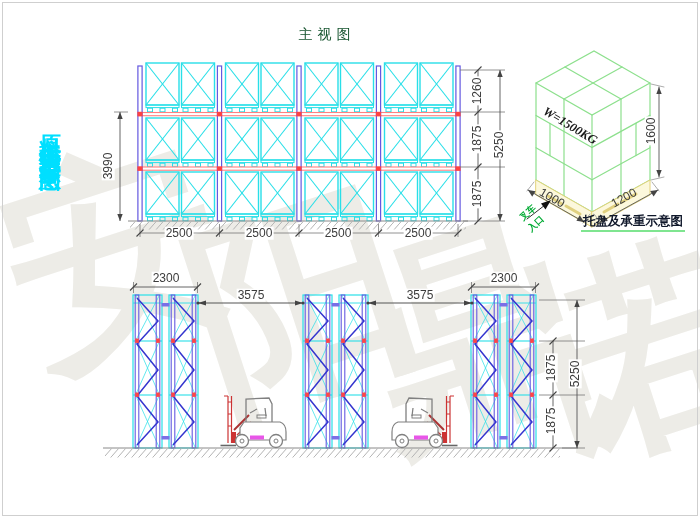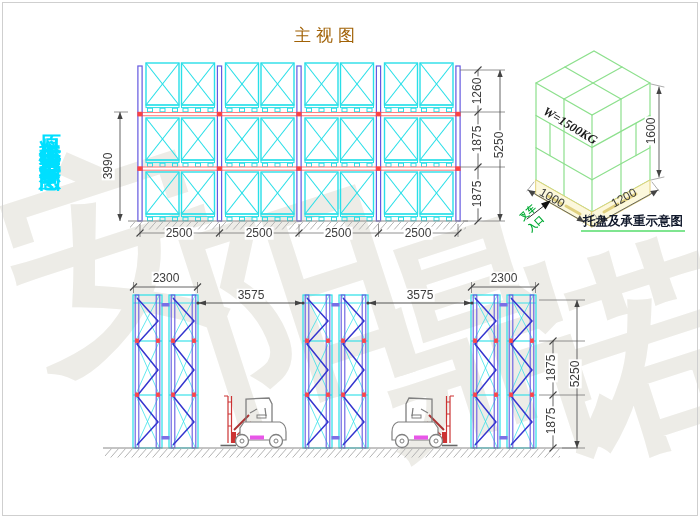"主视图" .title { color: #a16207 -> #14532d; font-size: 17px -> 14px }
